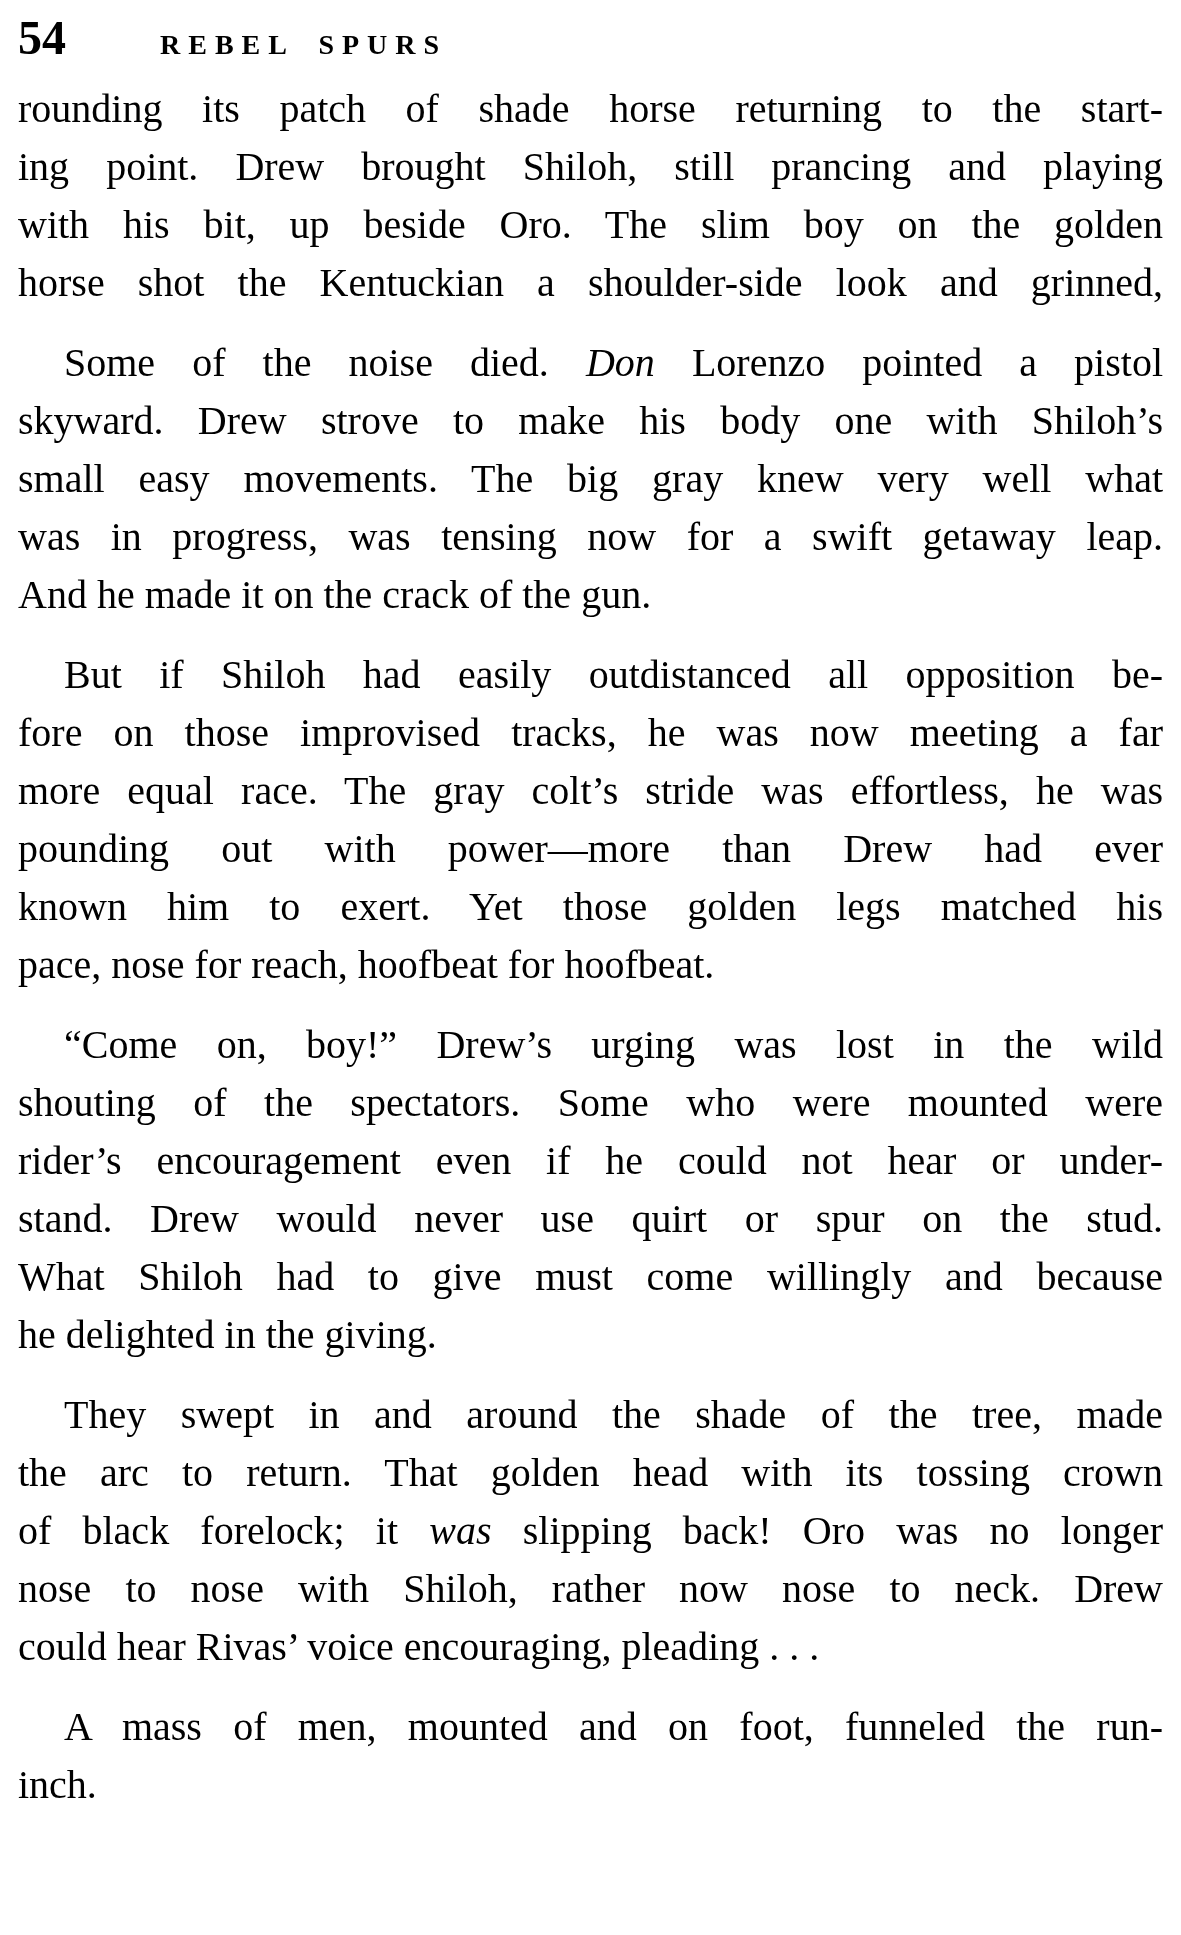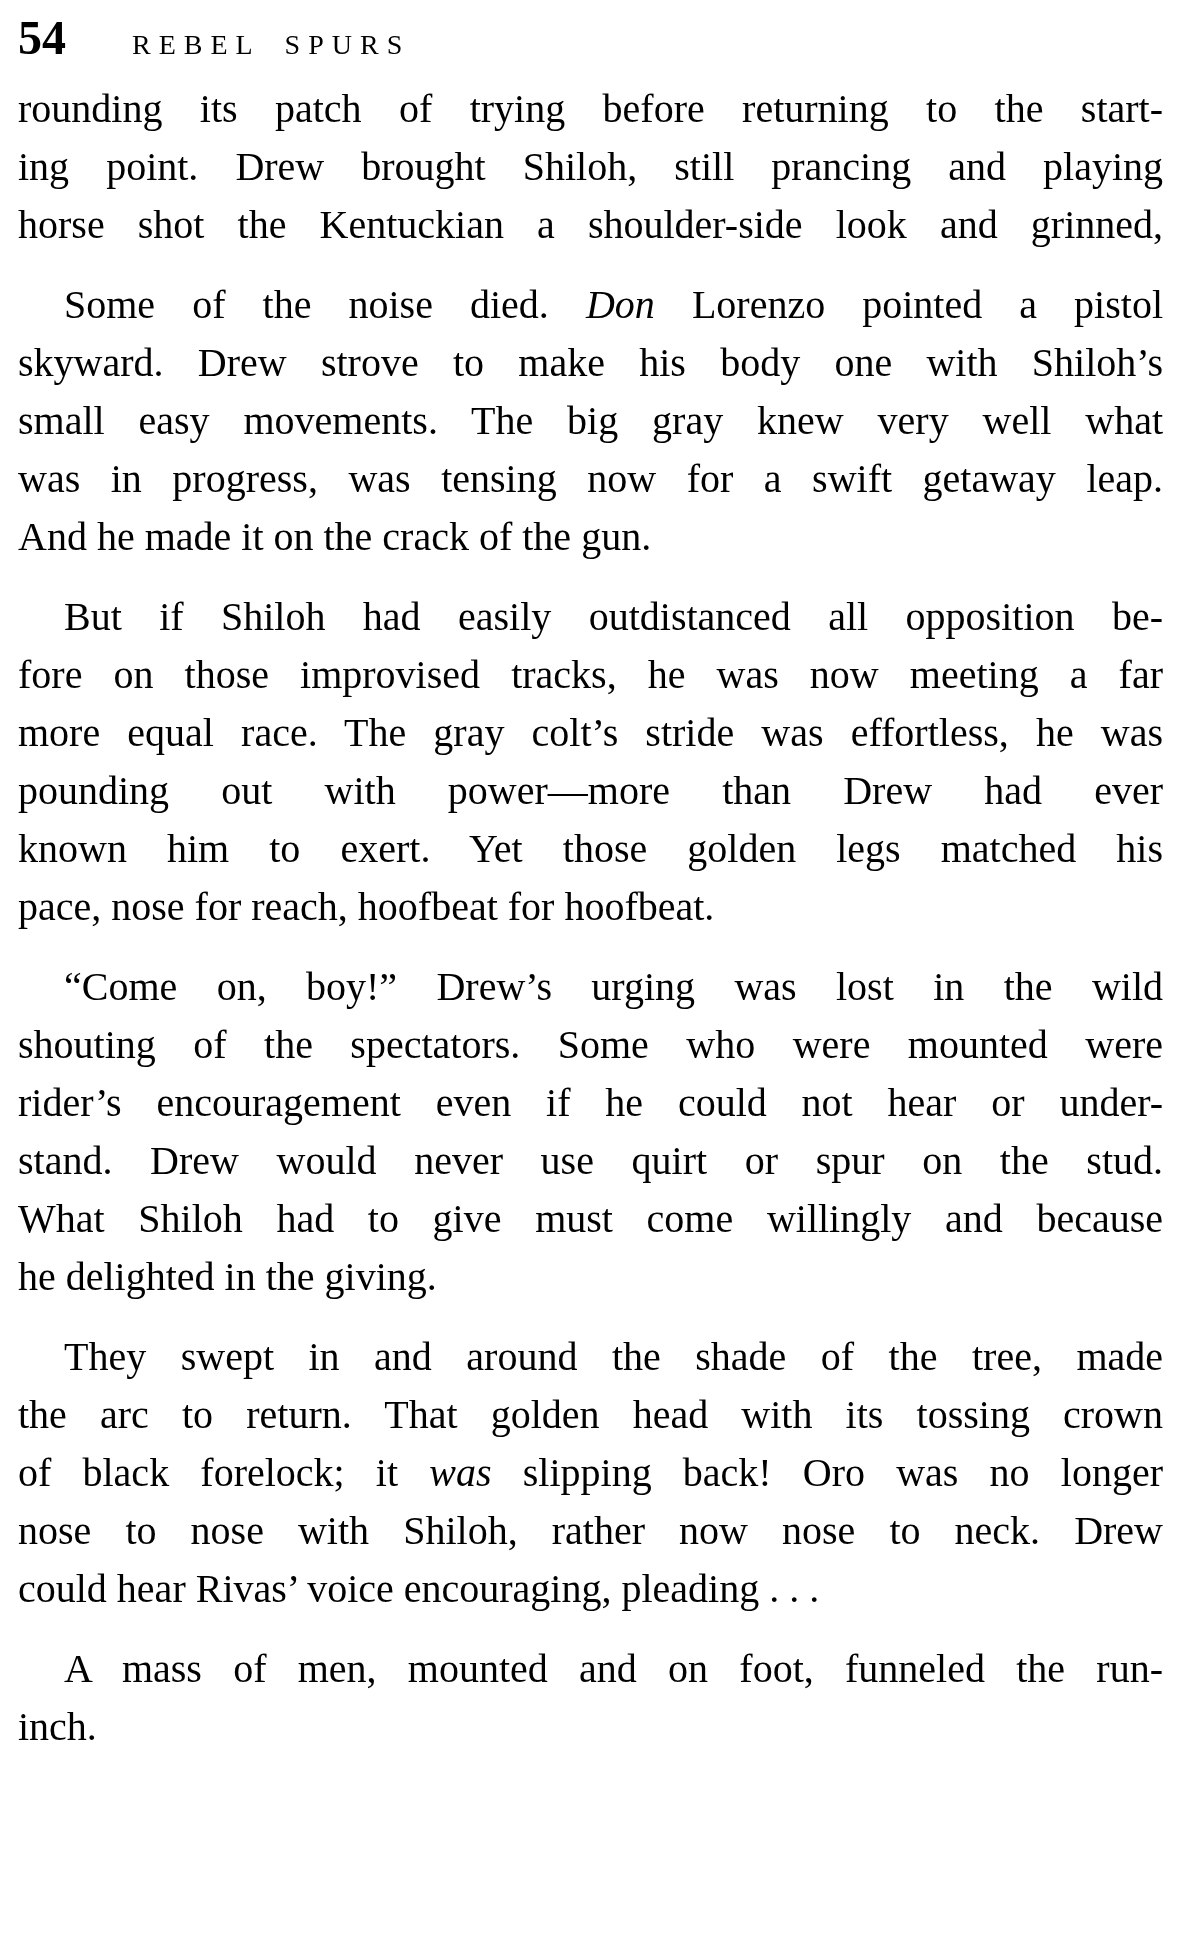"REBEL SPURS" .running-title { font-weight: 400 -> 700; margin-left: 66px -> 94px }
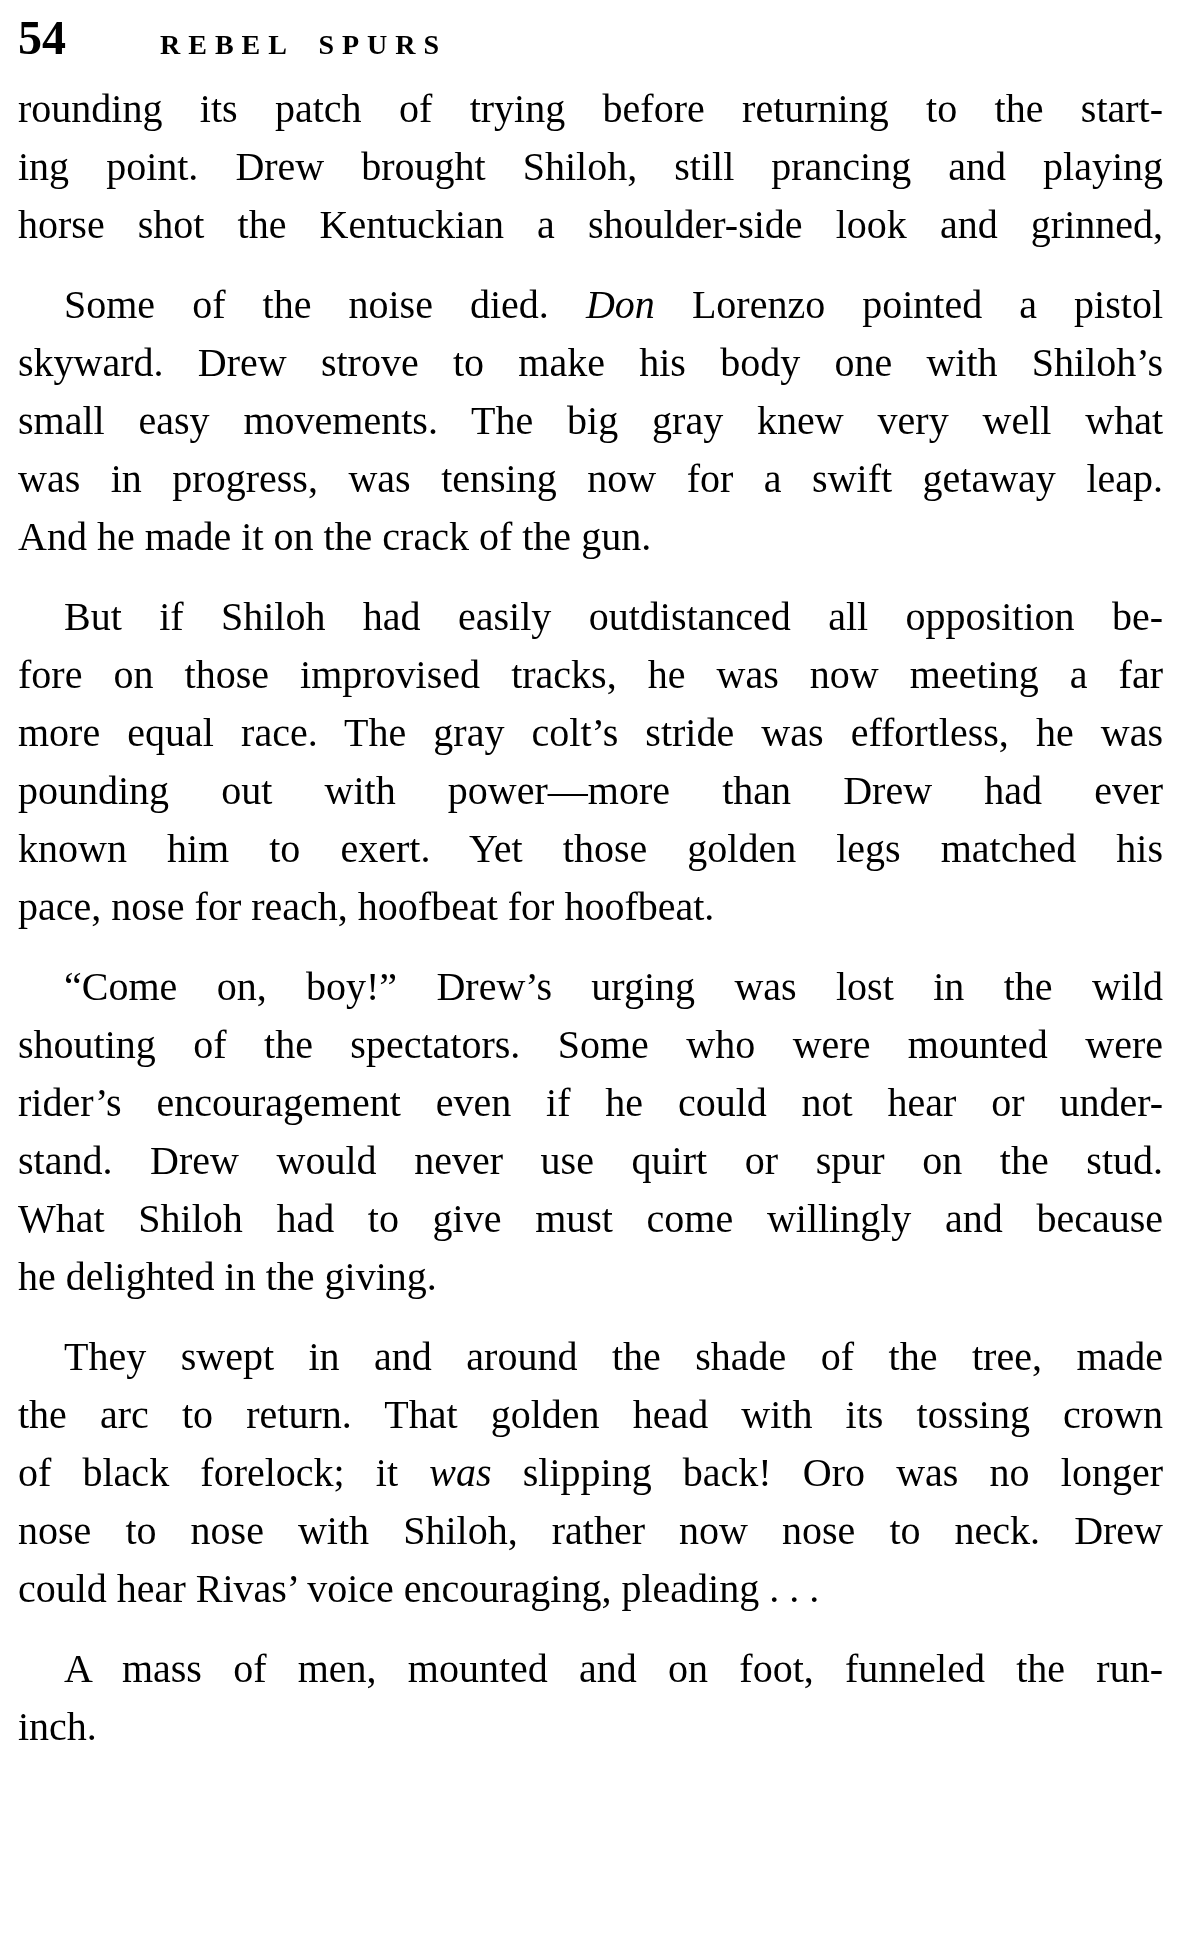"rounding its patch of trying" span { text: trying before -> shade horse }
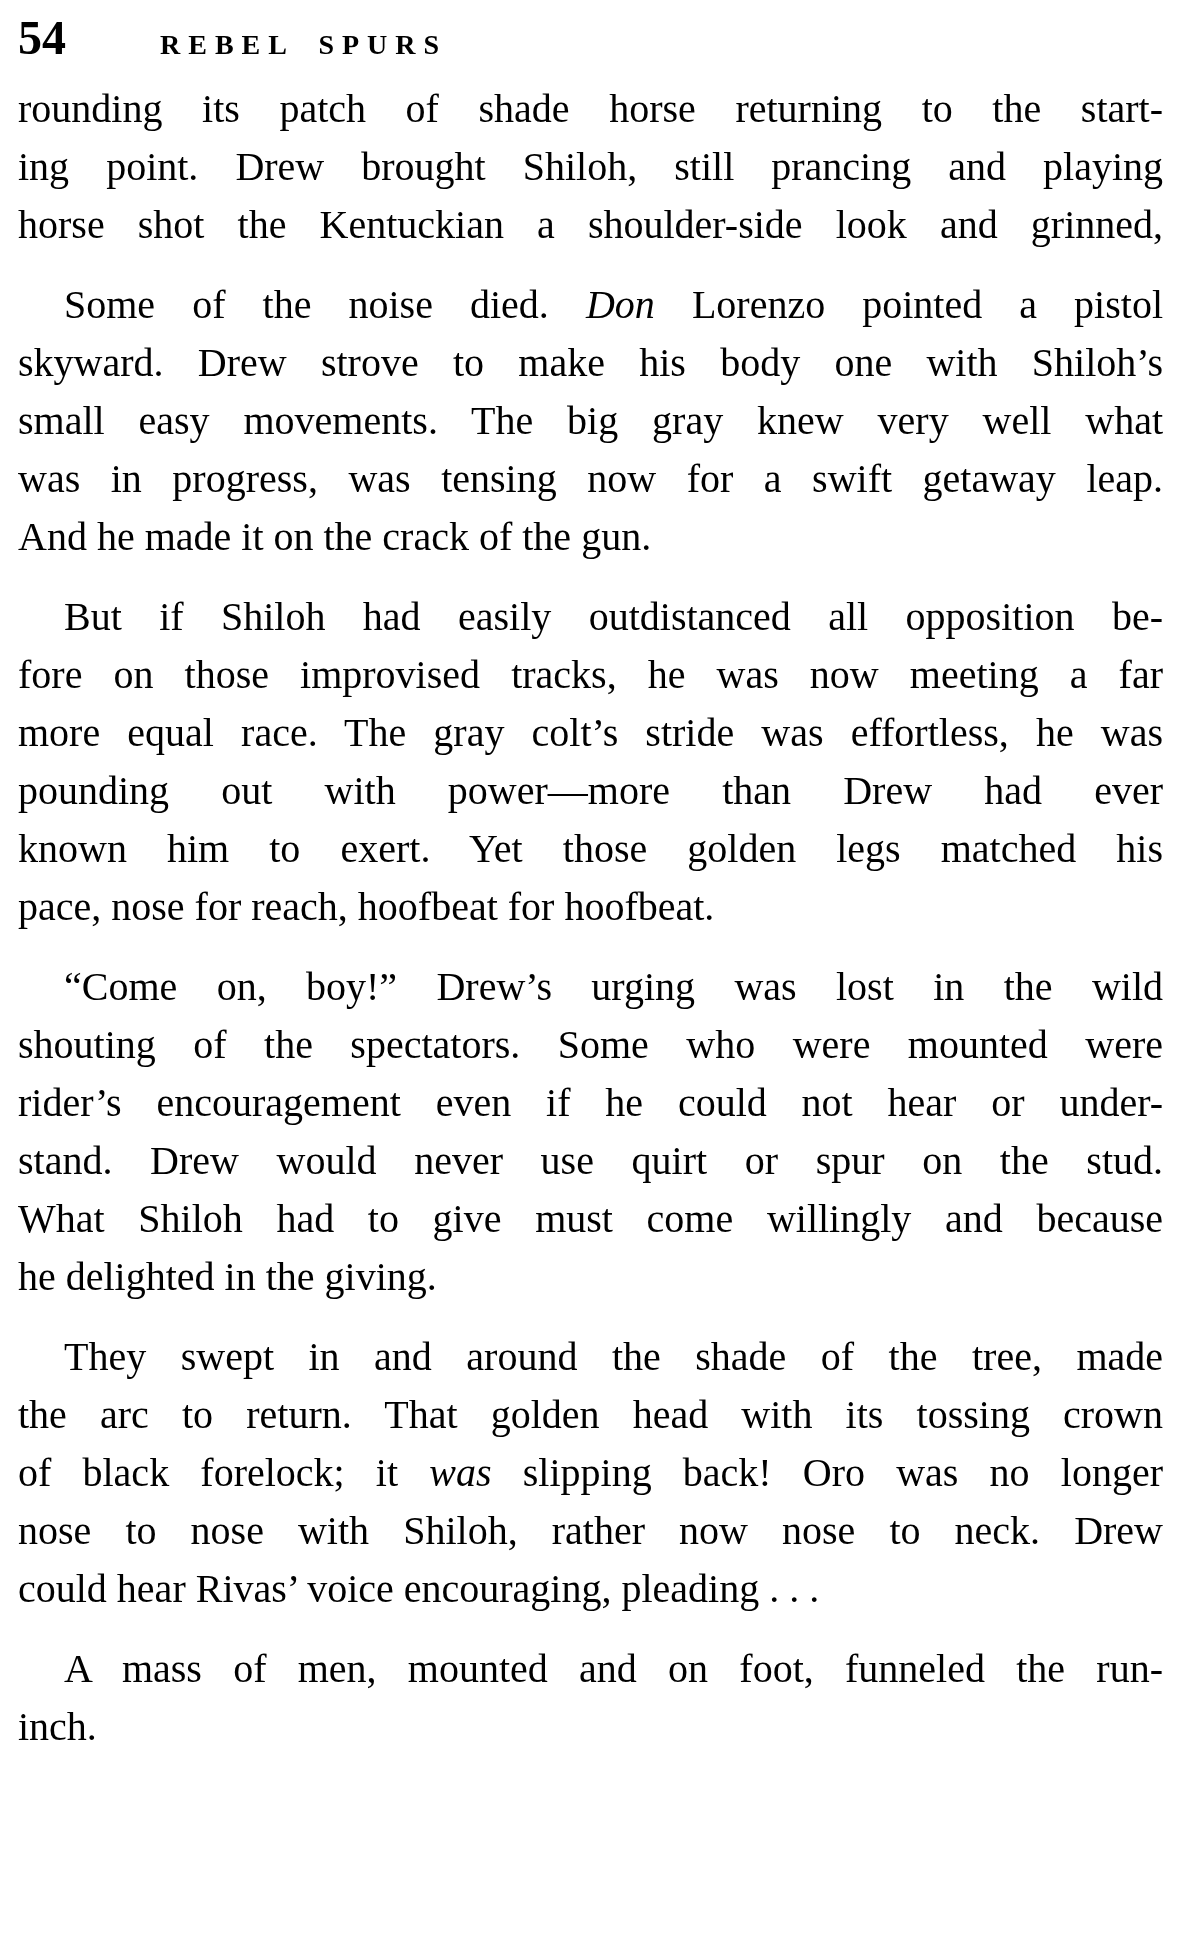"with his bit, up beside" div.line { html: none -> <div><span>with his bit, up beside Oro. The slim boy on the golden</span></div> }
